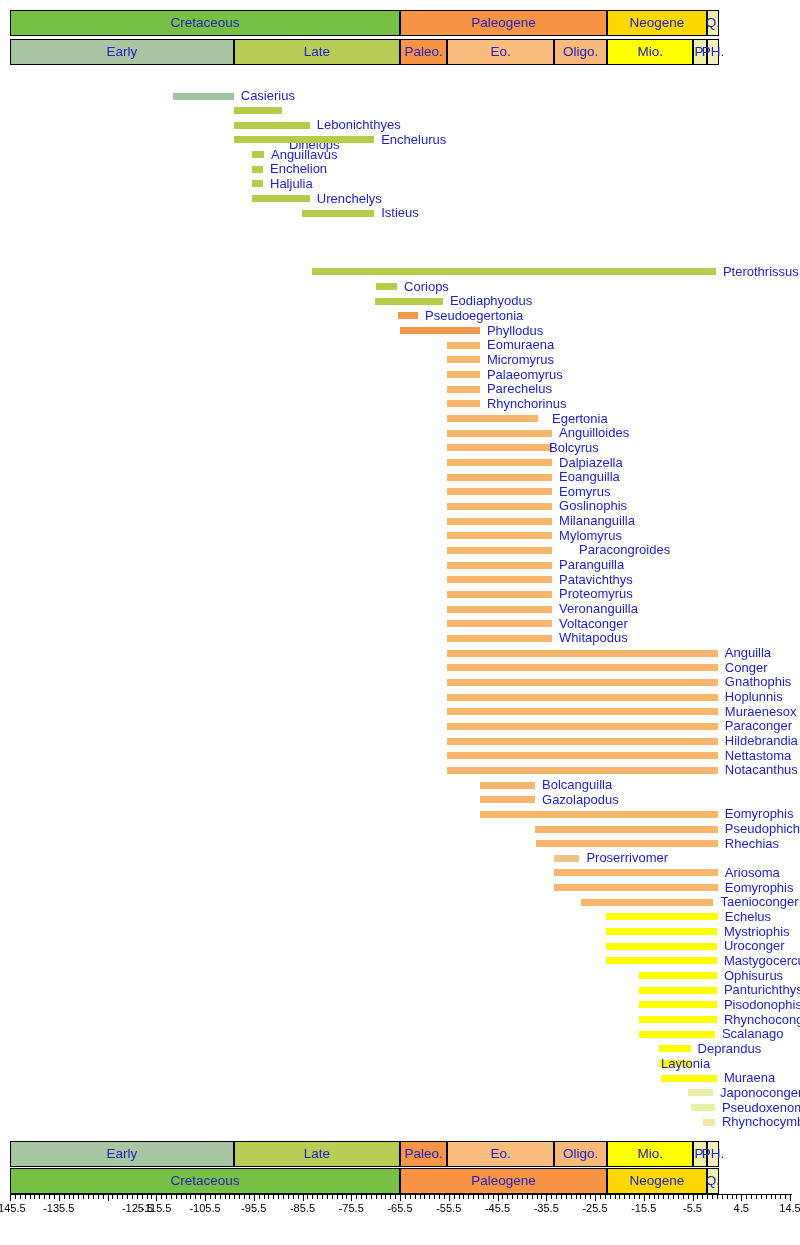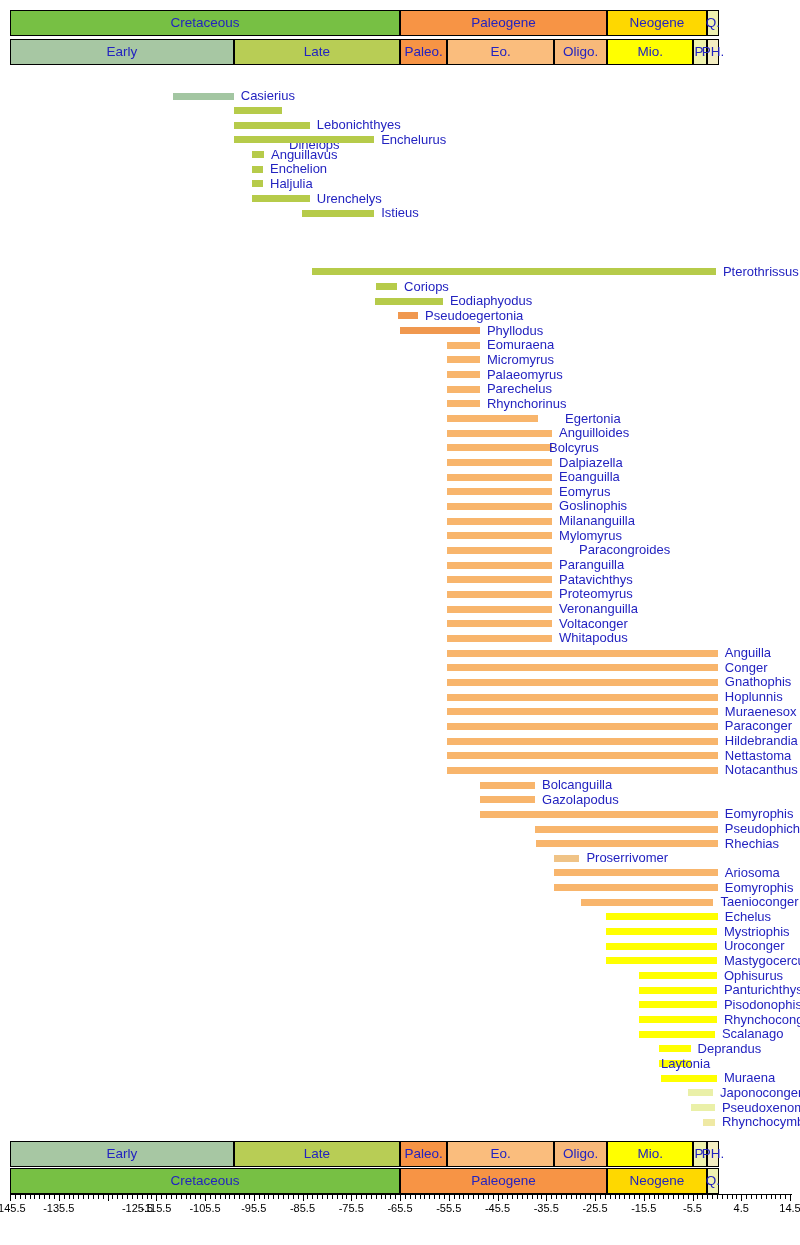"Egertonia" div.taxon-label { left: 565px -> 552px }
